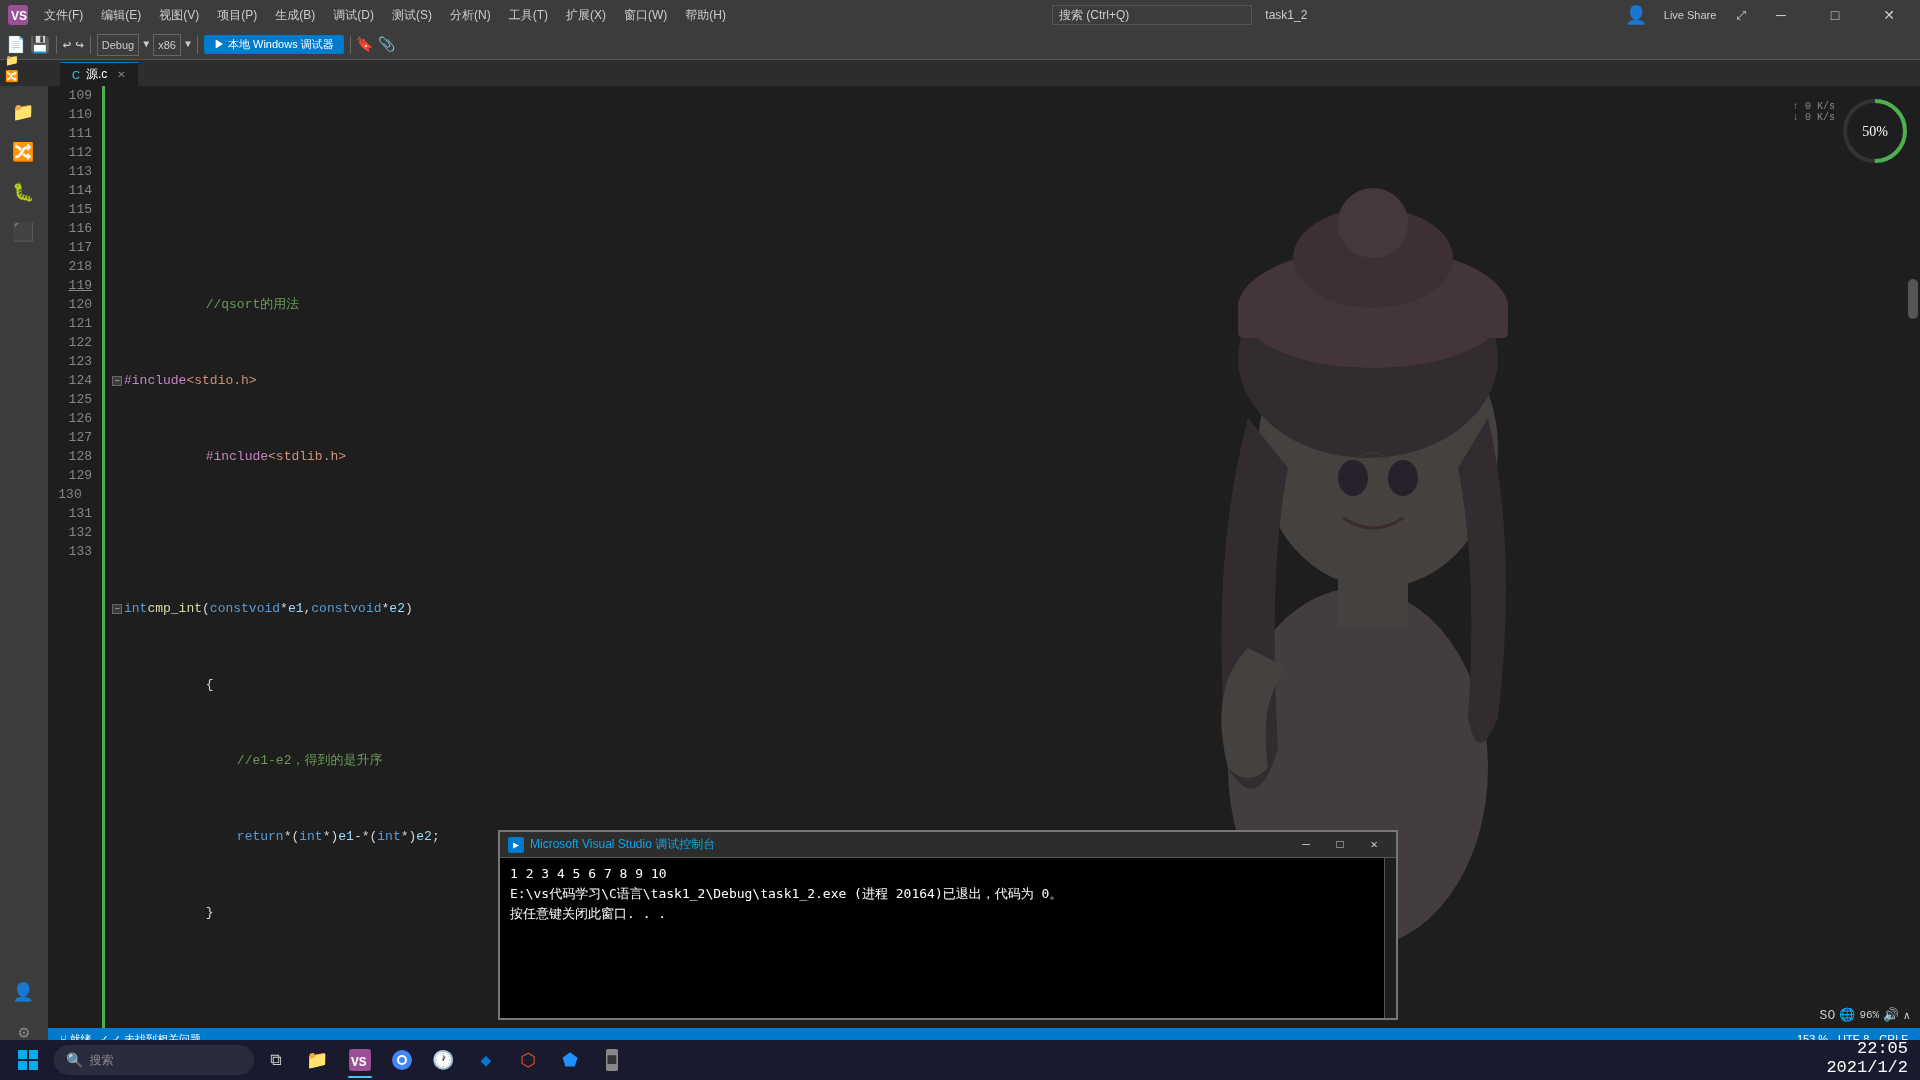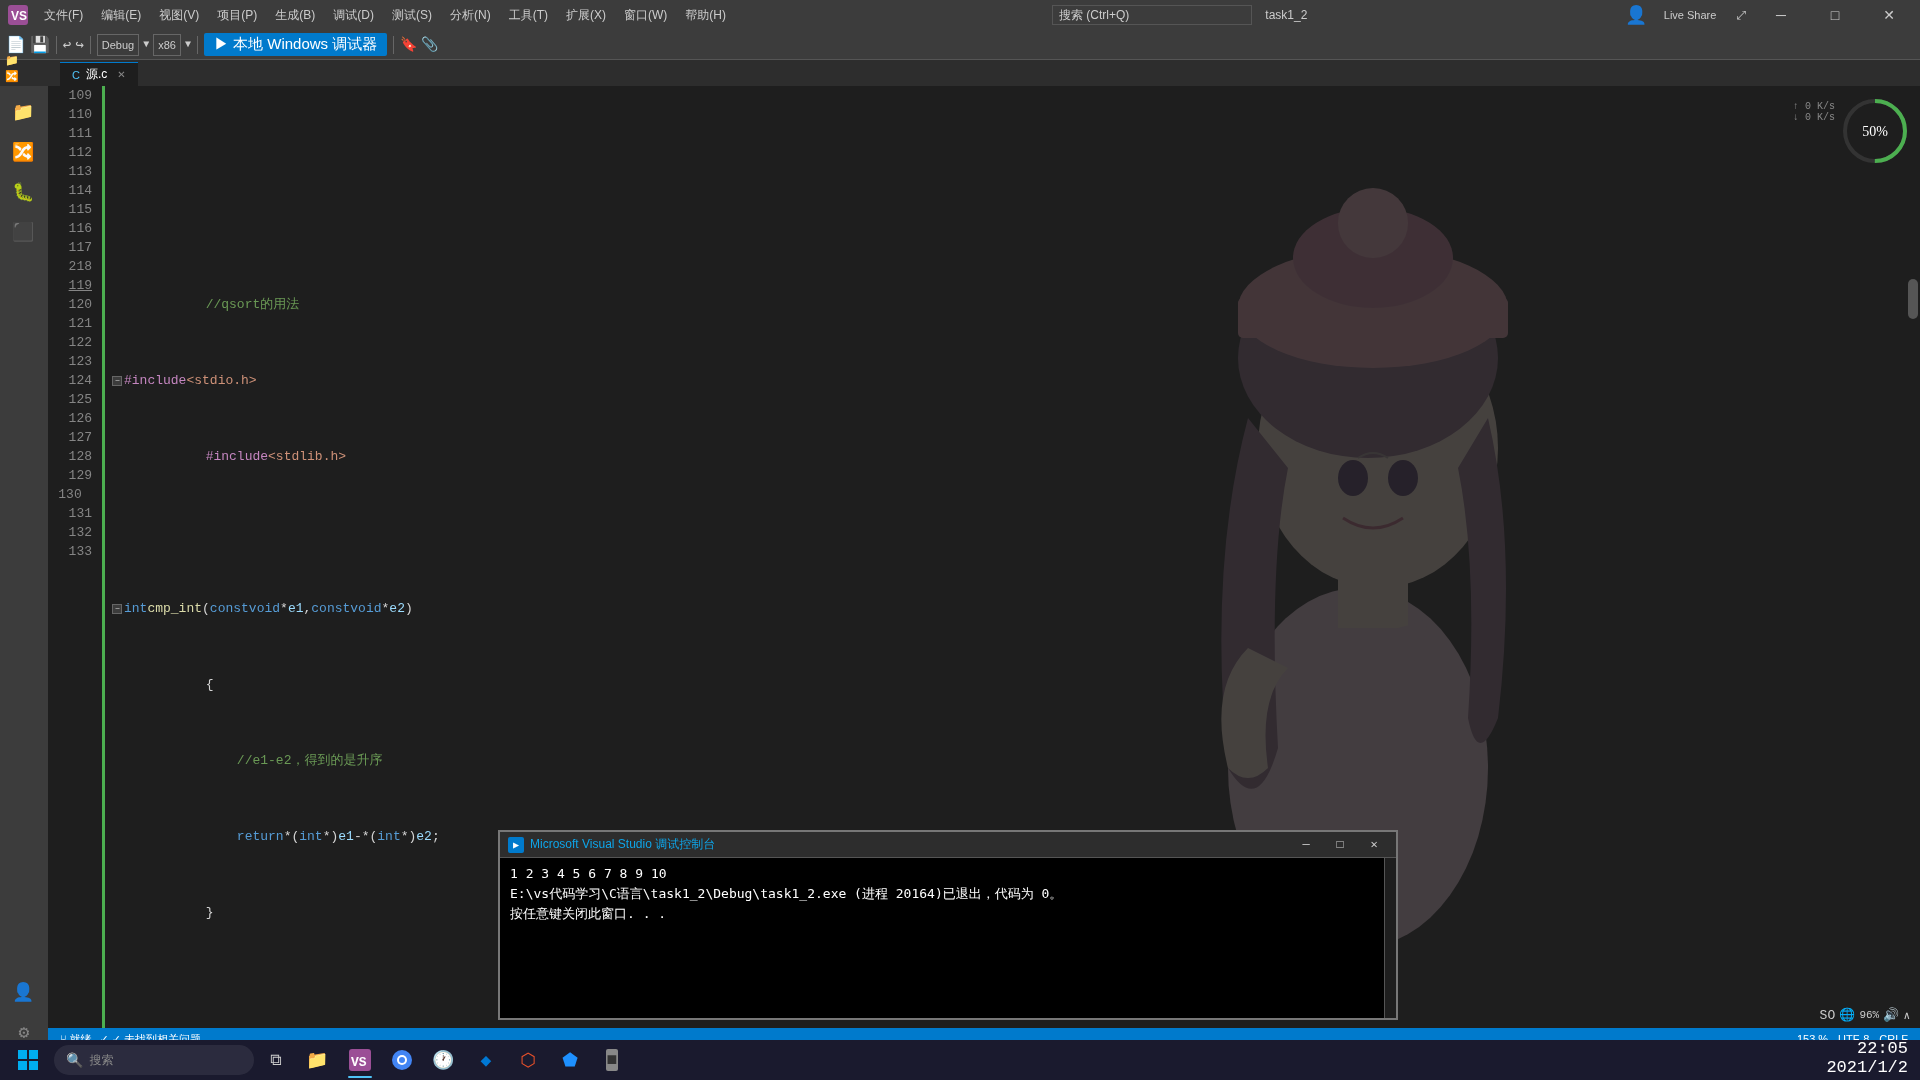"▶ 本地 Windows 调试器" button.toolbar-btn { font-size: 15px -> 11px }
